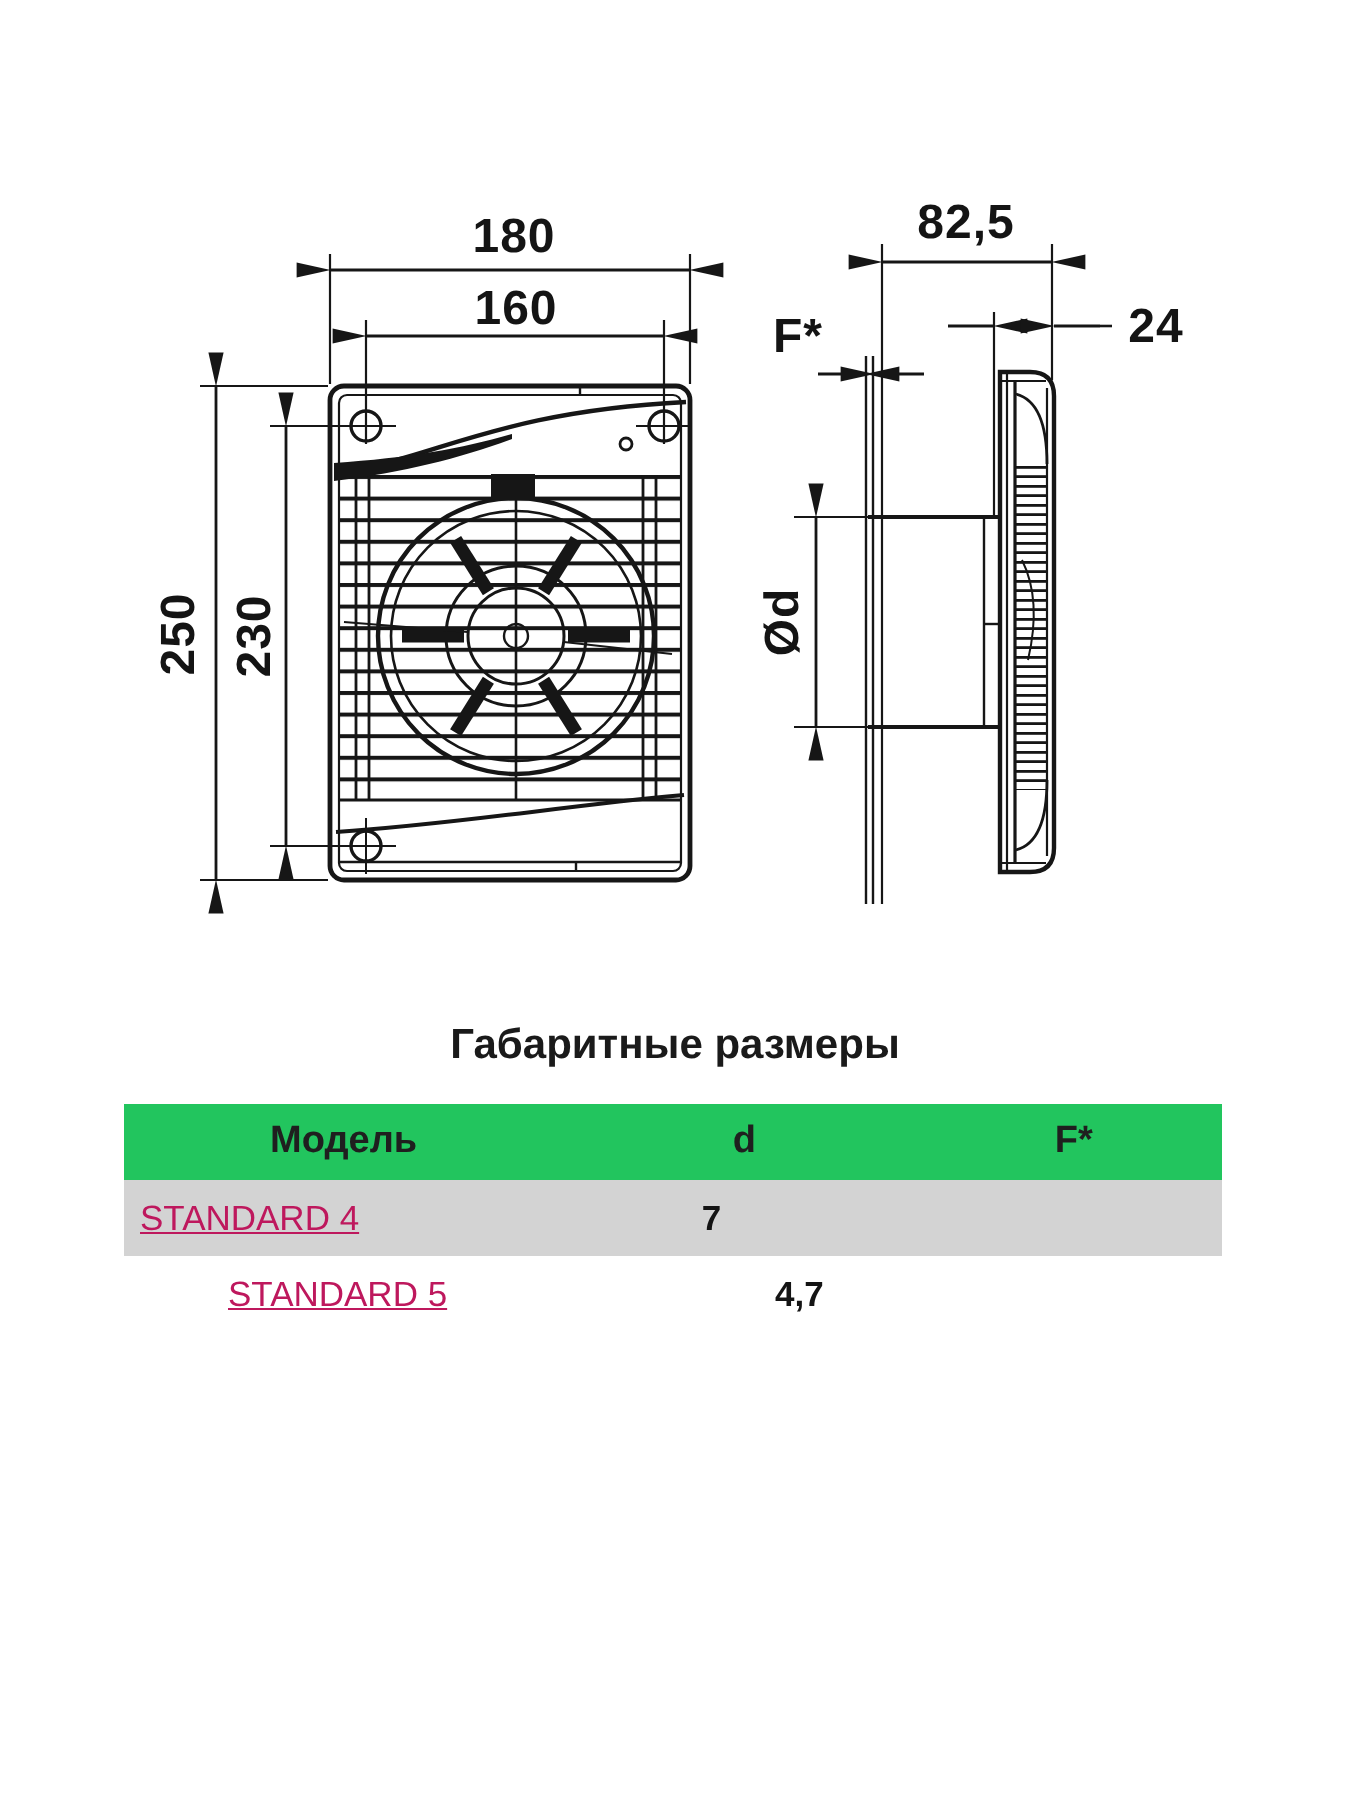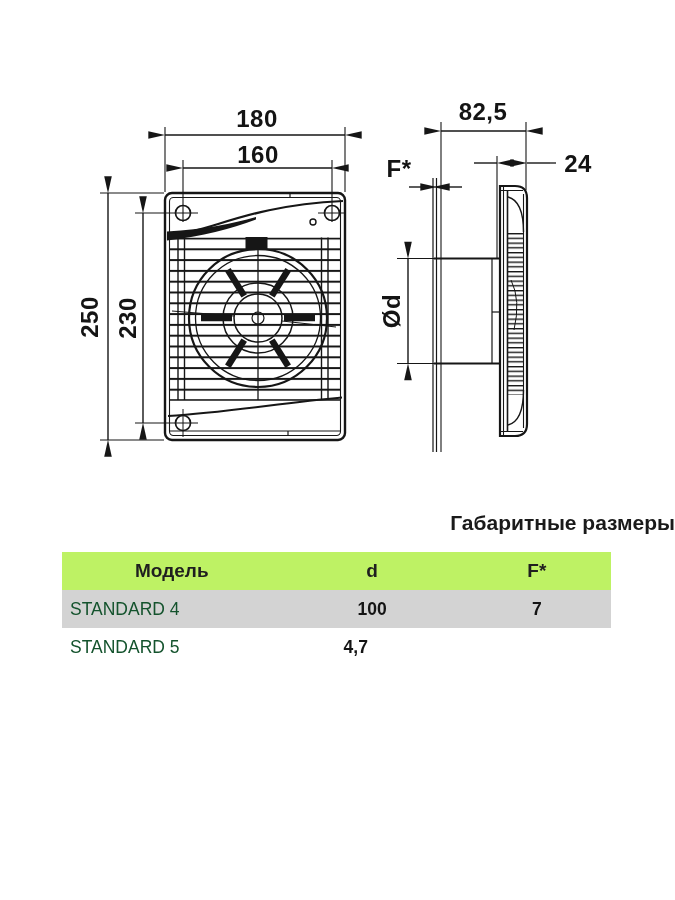"Габаритные размеры" .section-title { text-align: right -> center }
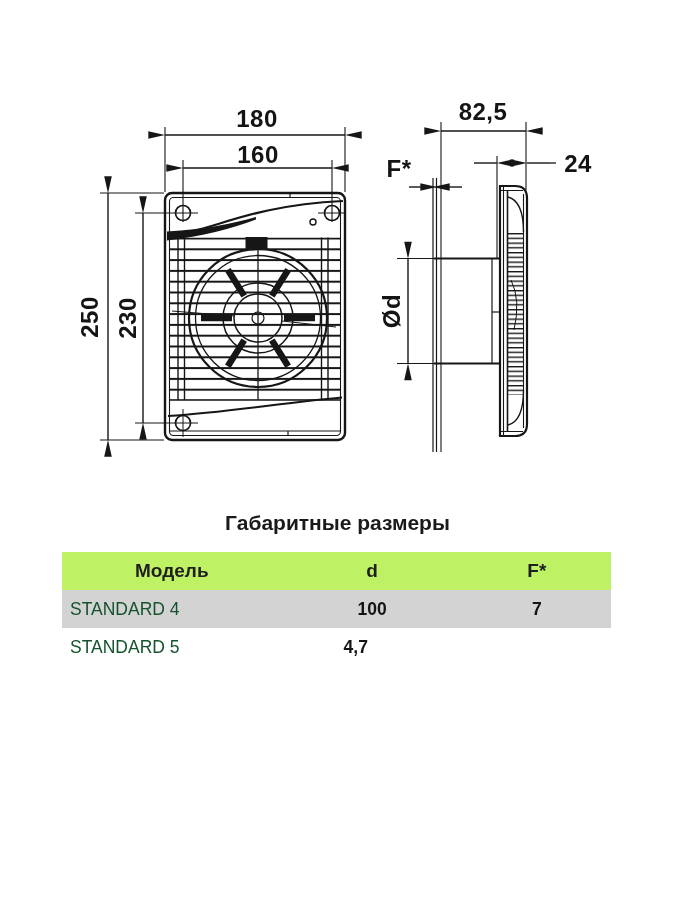"Модель" .trow.head { background: #bef264 -> #22c55e }
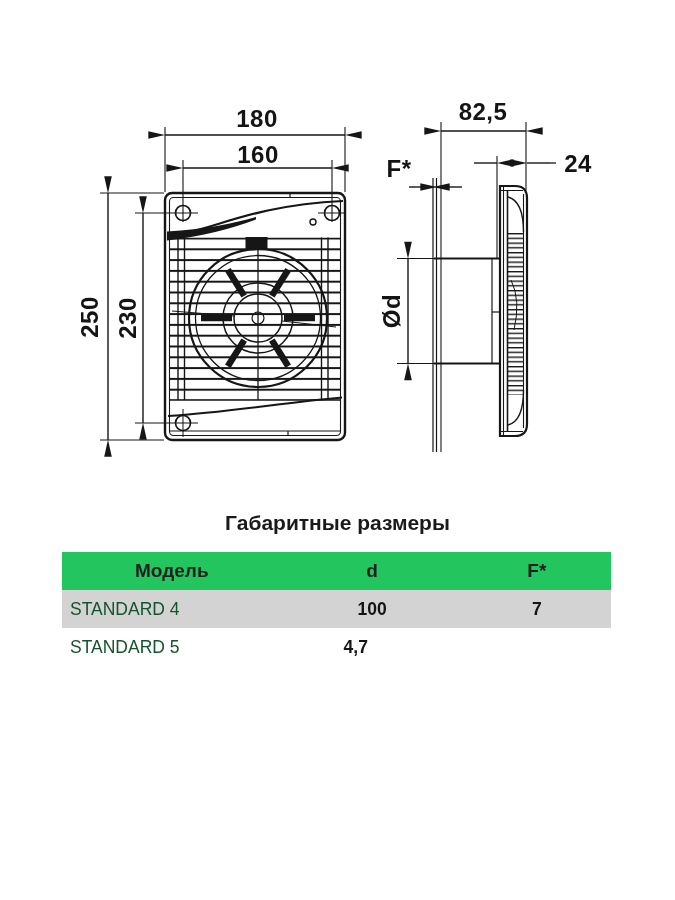"STANDARD 4" .cell-model { color: #14532d -> #be185d; text-decoration: none -> underline }
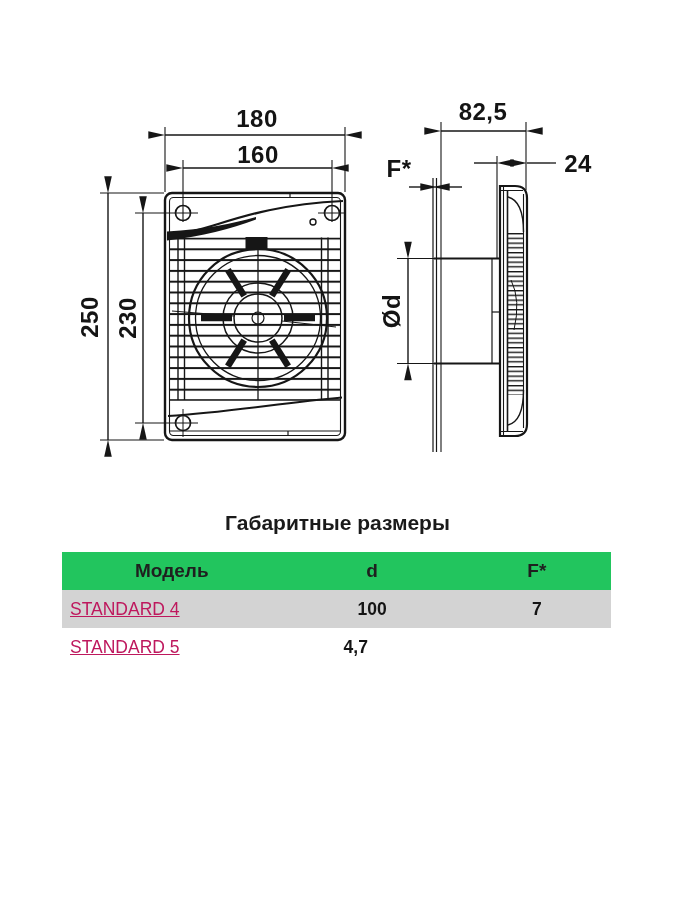"100" div.c2 { html: <div>100</div> -> none }
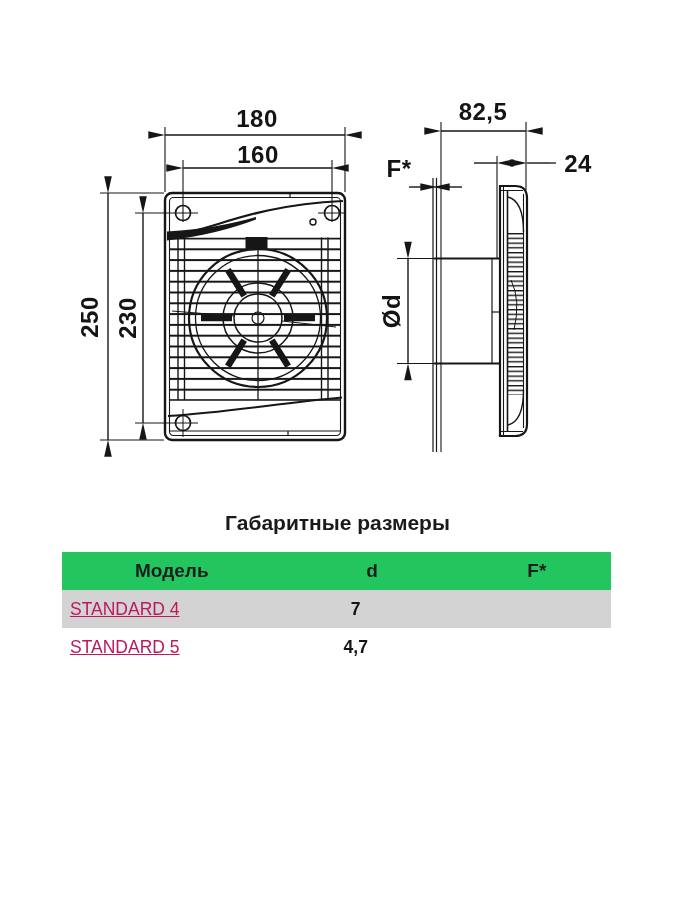"STANDARD 5" .trow.plain { margin-left: none -> 44px }
